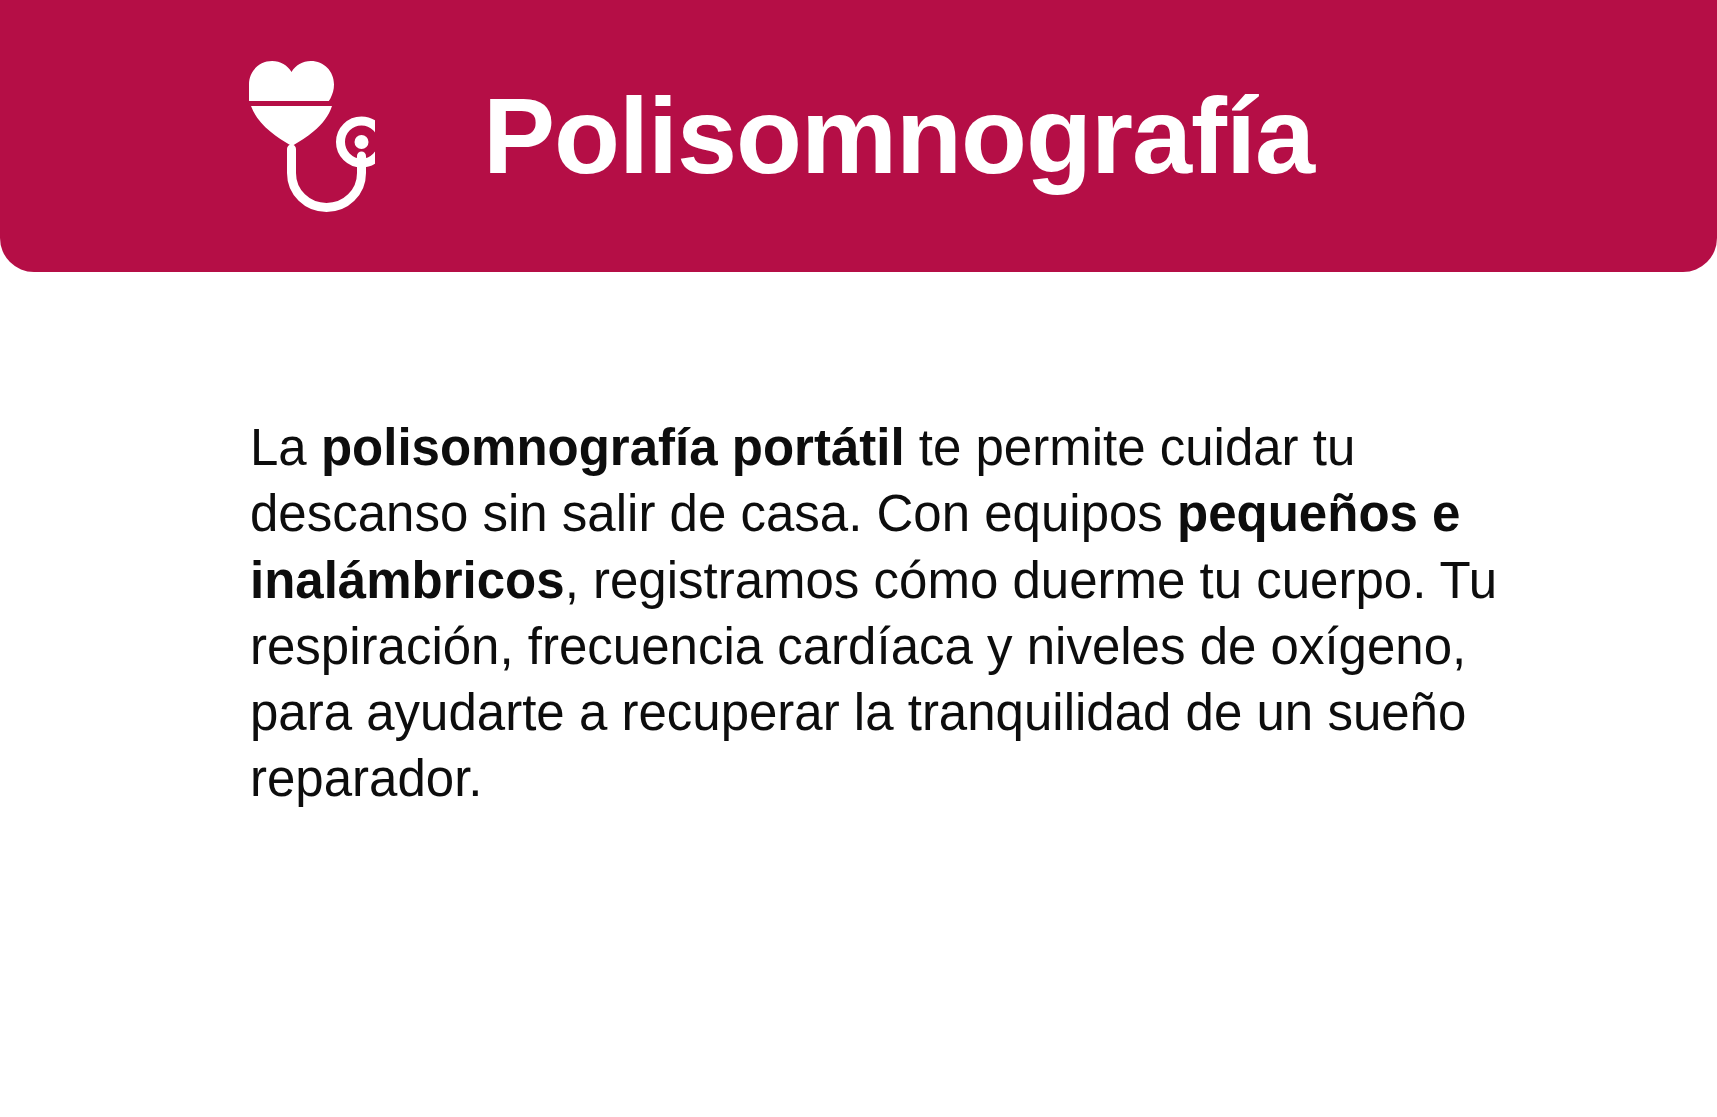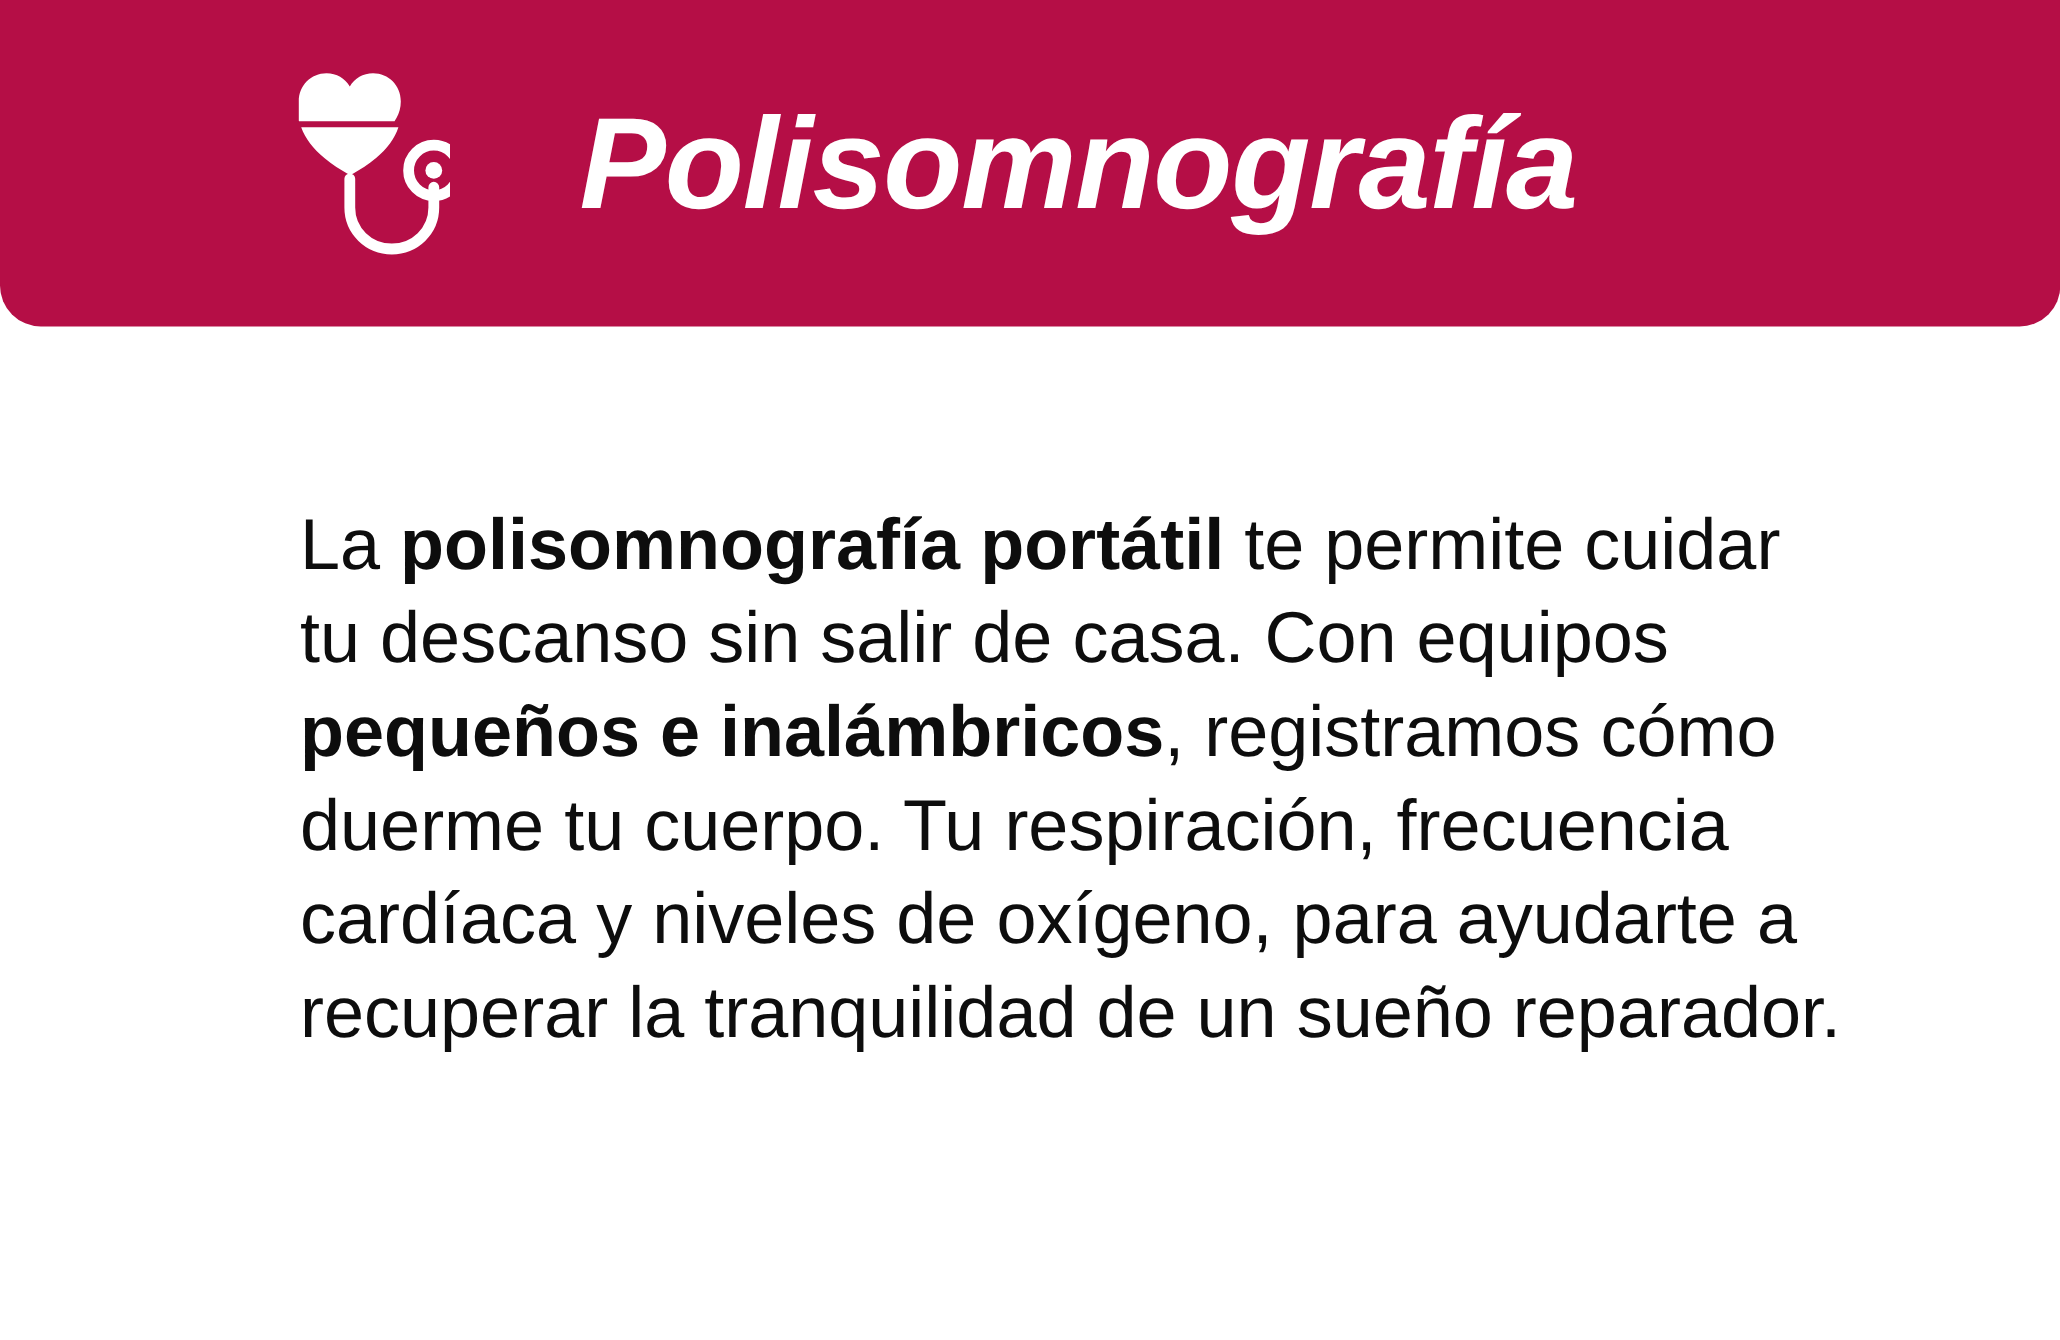"Polisomnografía" .header-title { font-style: italic -> none }
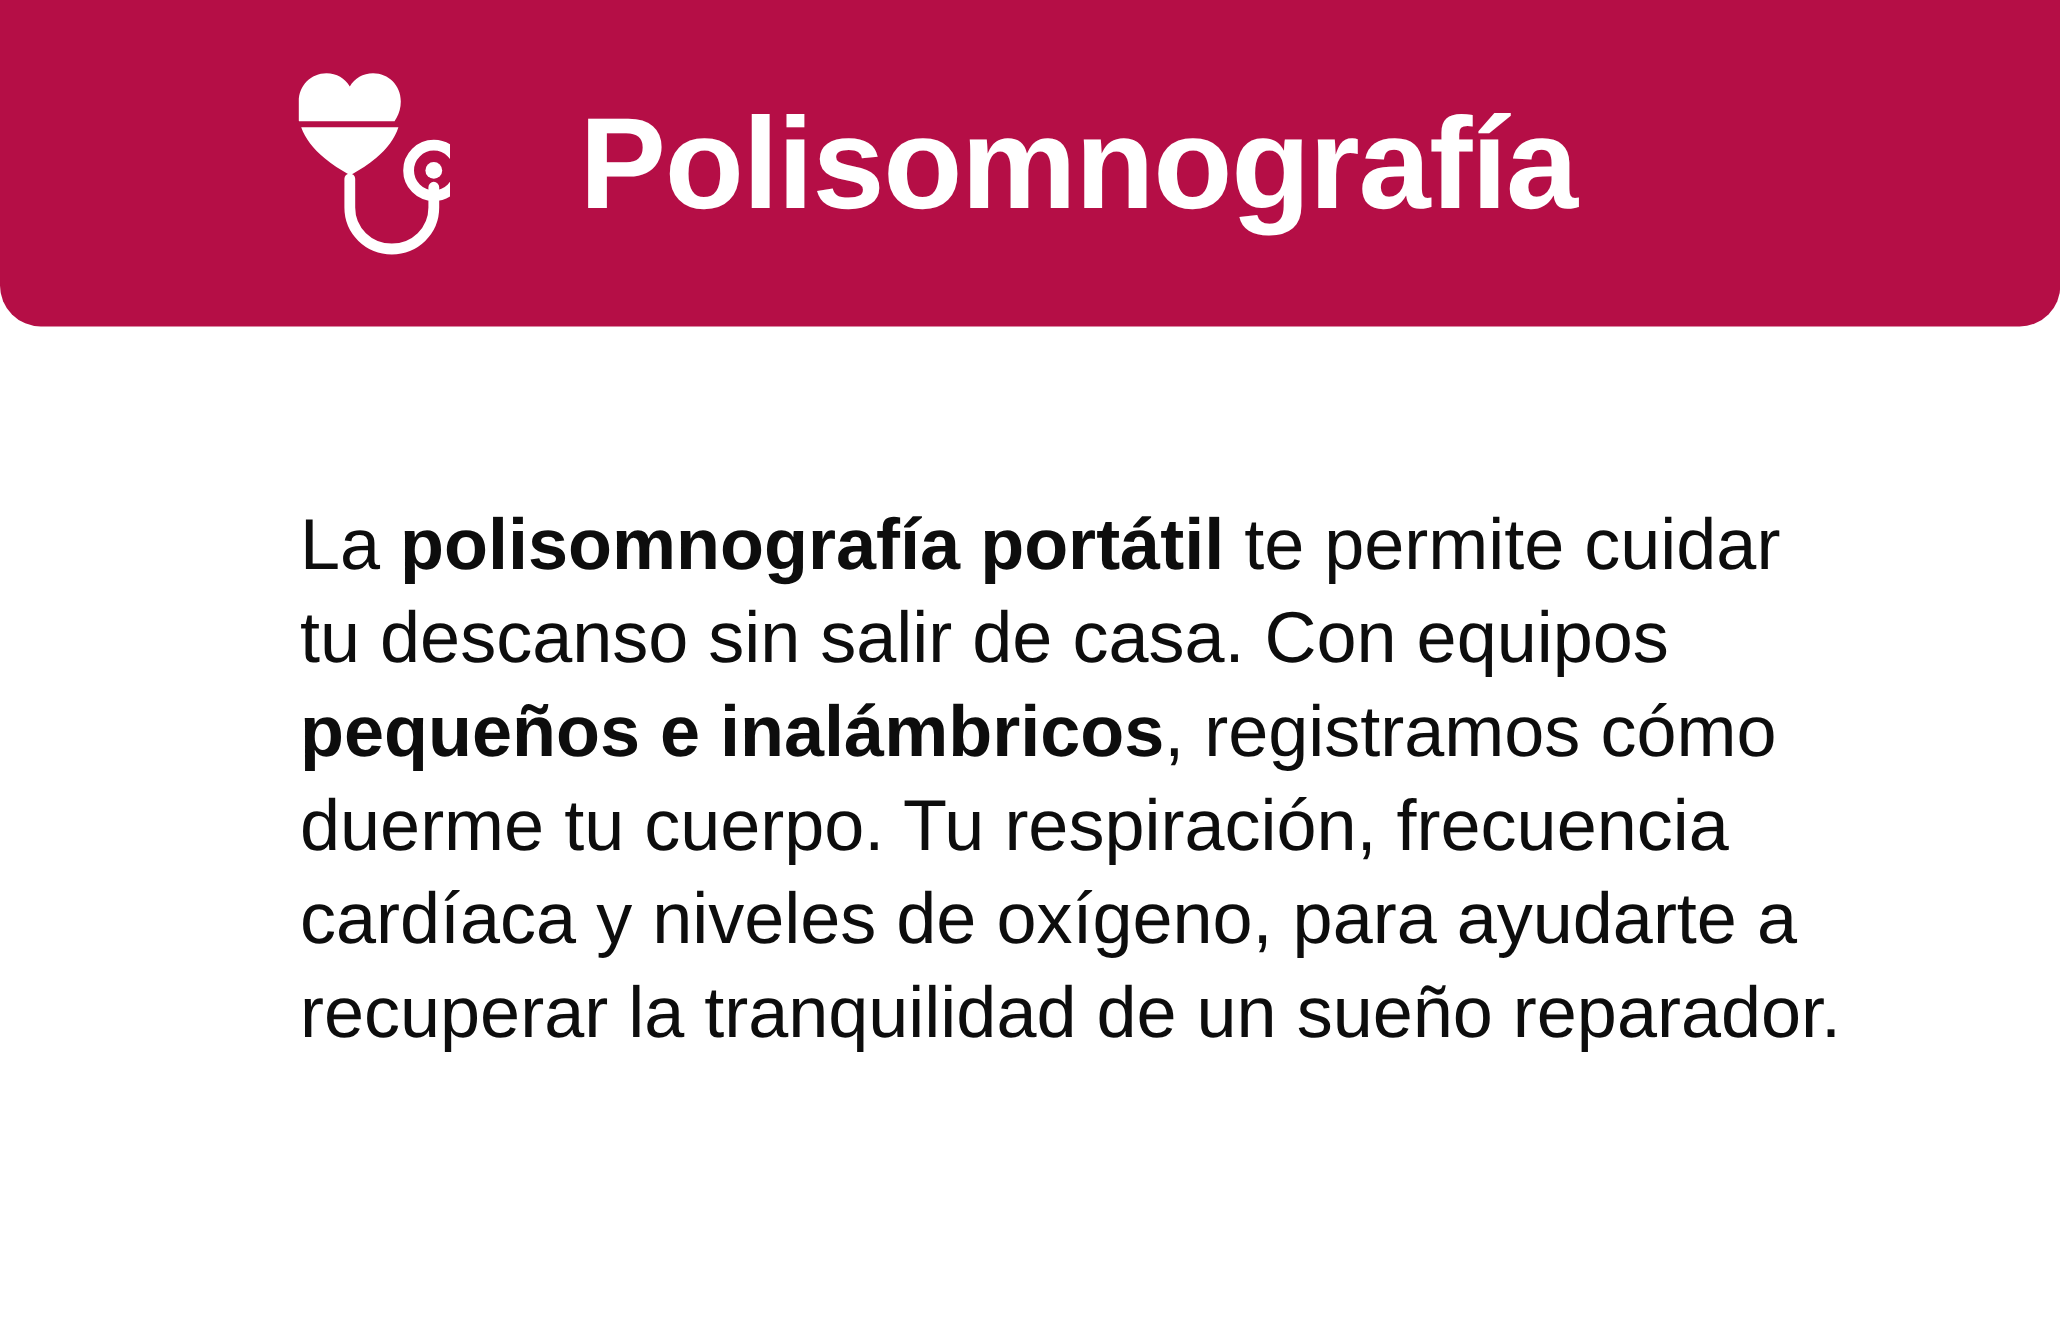"La polisomnografía portátil te permite" .body-copy { font-size: 60px -> 51px }
